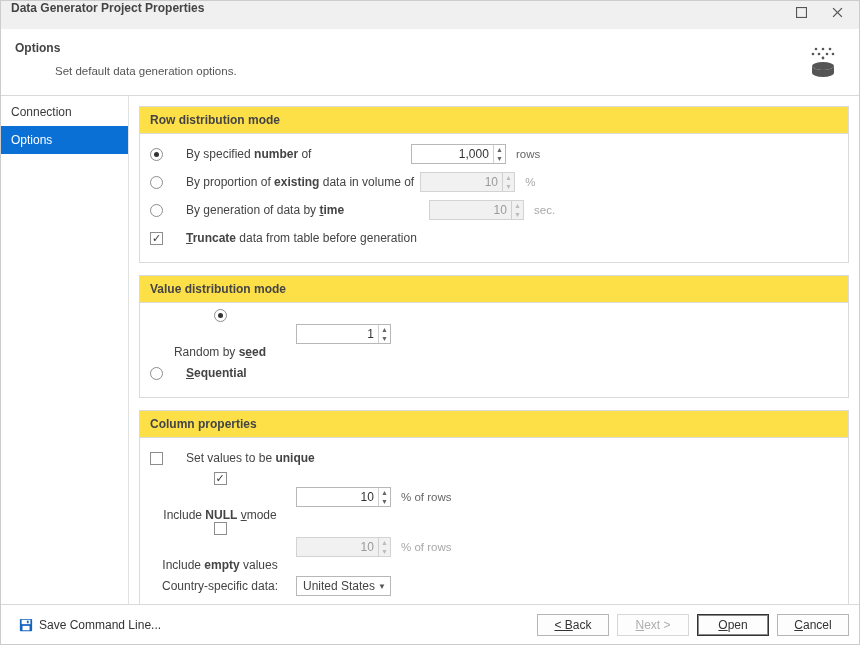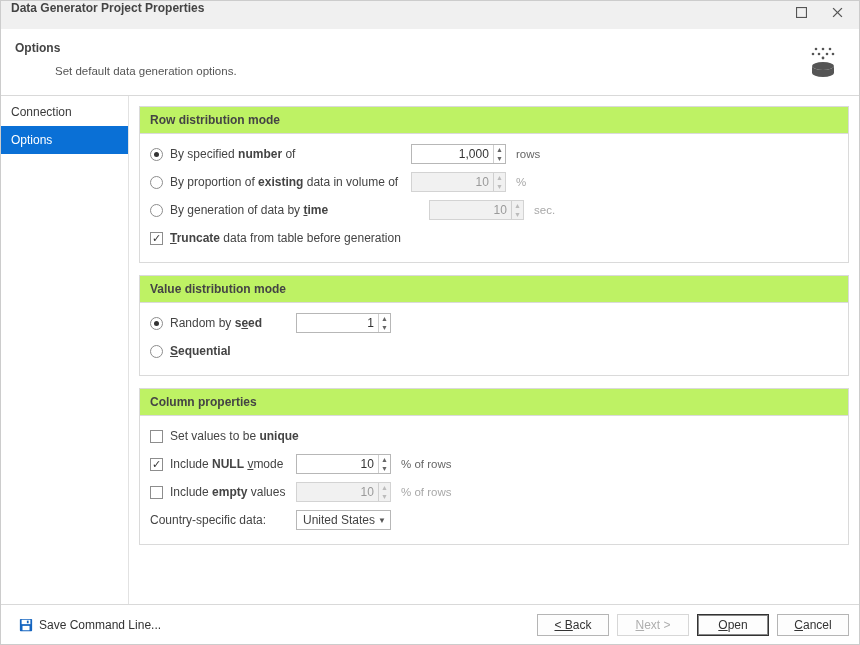"Row distribution mode" .group-header { background: #bef264 -> #fde047 }
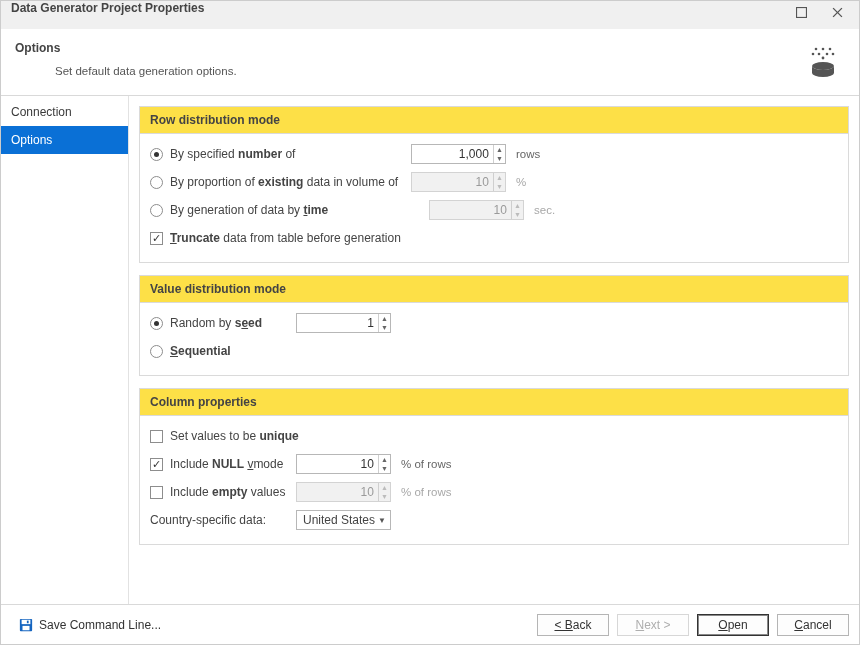"By specified number of" .row .lbl { gap: 7px -> 23px }
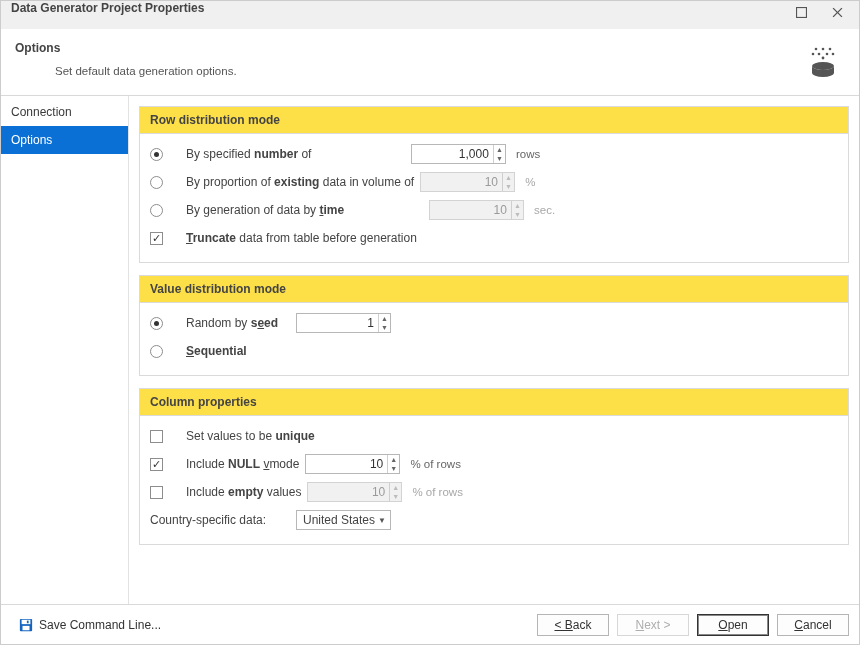"Random by seed" .row .lbl.fixed1 { flex-direction: none -> column }
